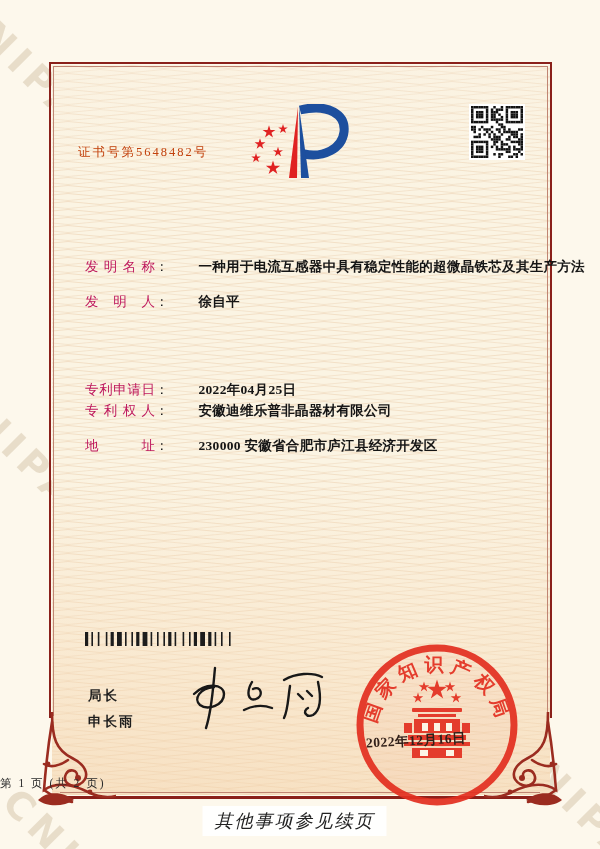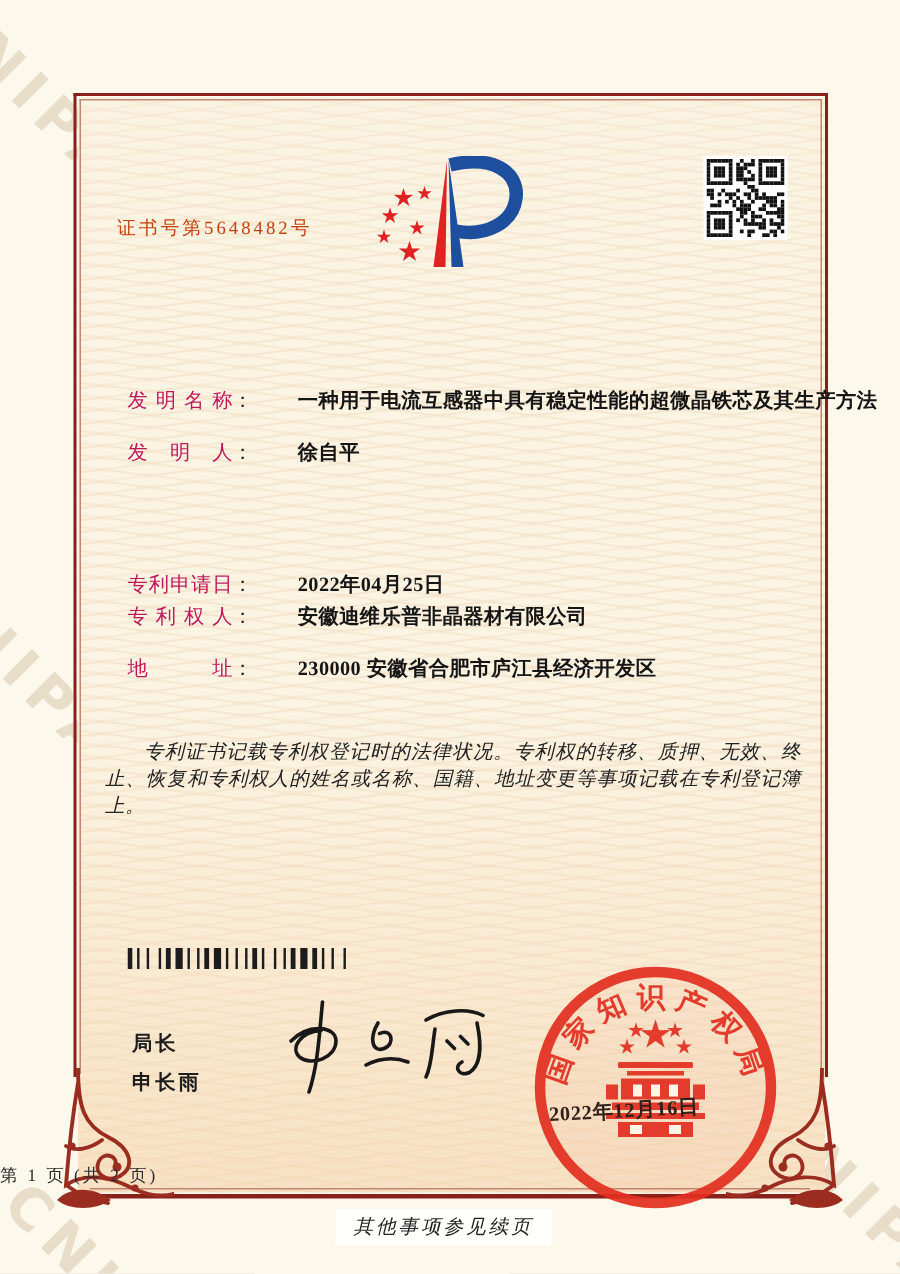"专利证书记载专利权登记时的法律状况。专利权的转移、质押、无效、终止、恢复和专利权" p { html: <p>专利证书记载专利权登记时的法律状况。专利权的转移、质押、无效、终止、恢复和专利权人的姓名或名称、国籍、地址变更等事项记载在专利登记簿上。</p> -> none }
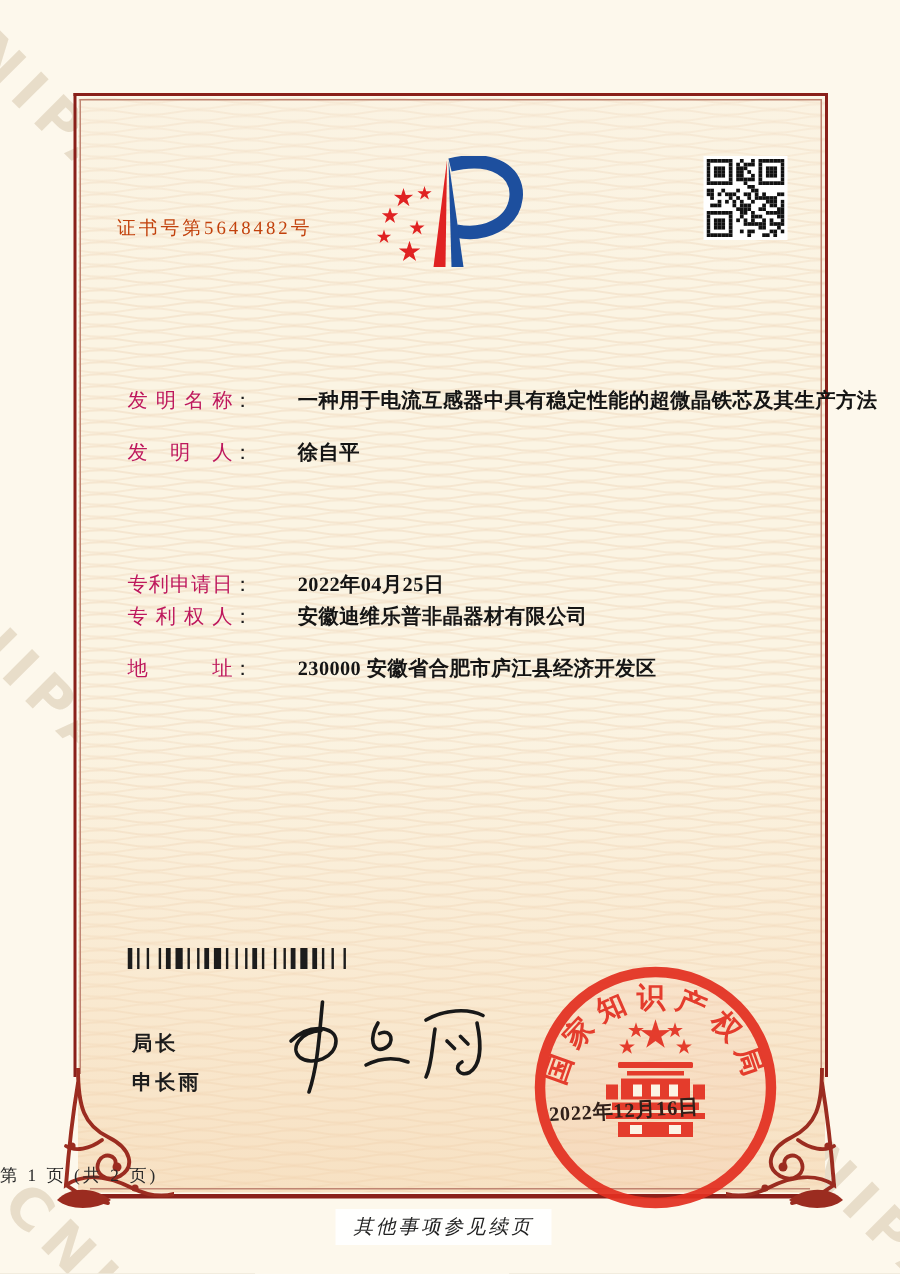"其他事项参见续页" .footer-note { font-size: 13px -> 18px }
